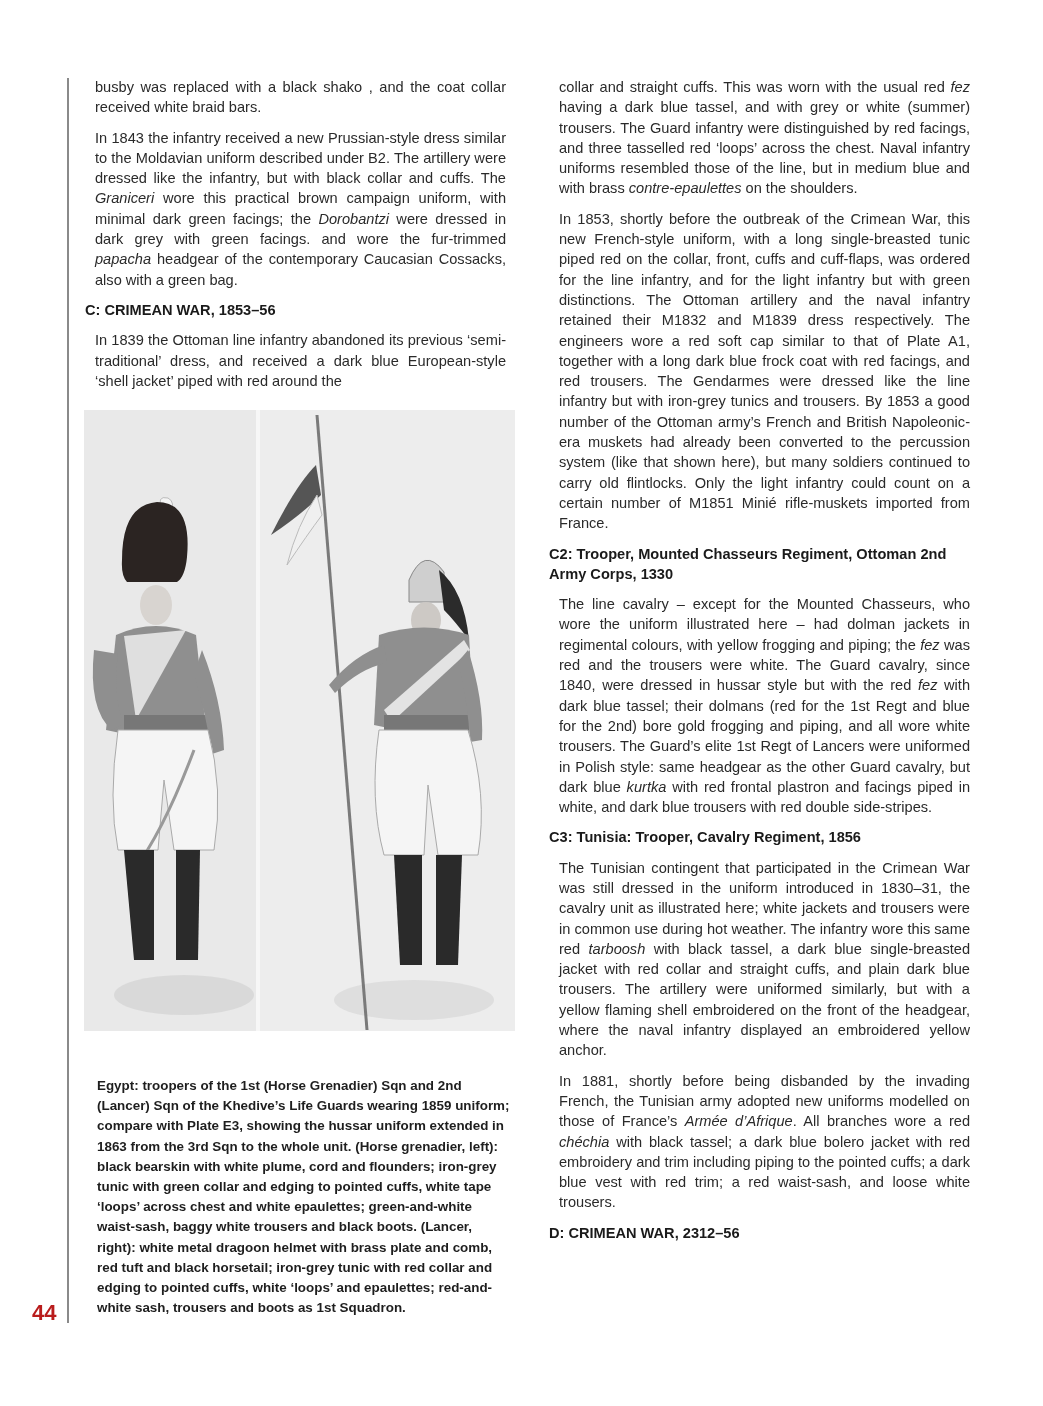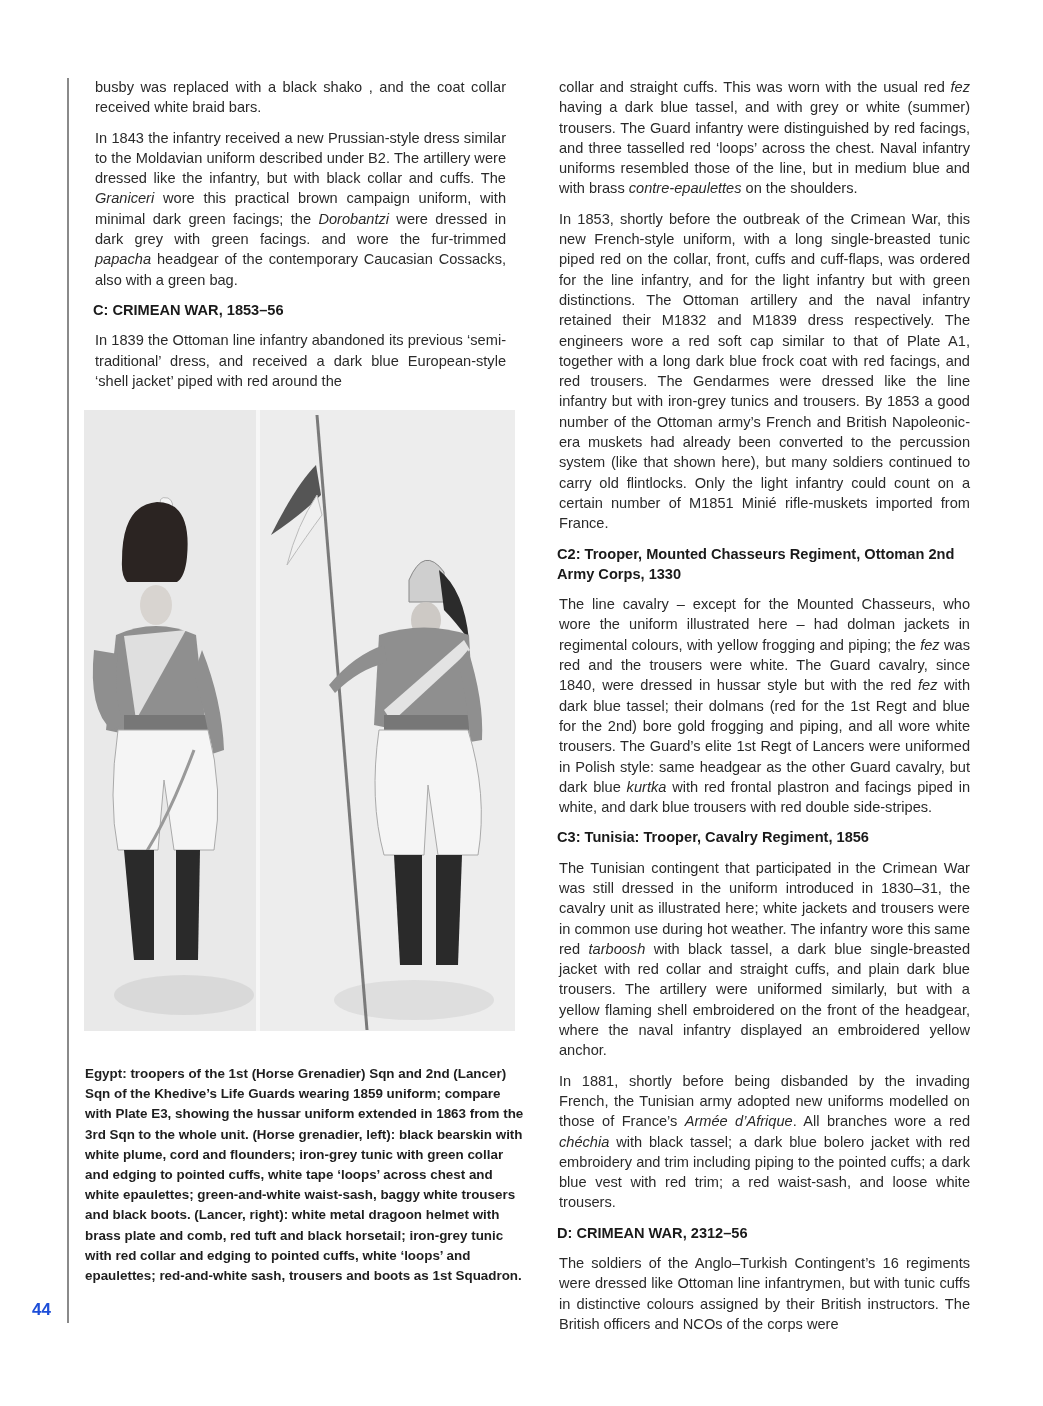"C: CRIMEAN WAR, 1853–56" .col h3 { margin: 8px -> 0 }
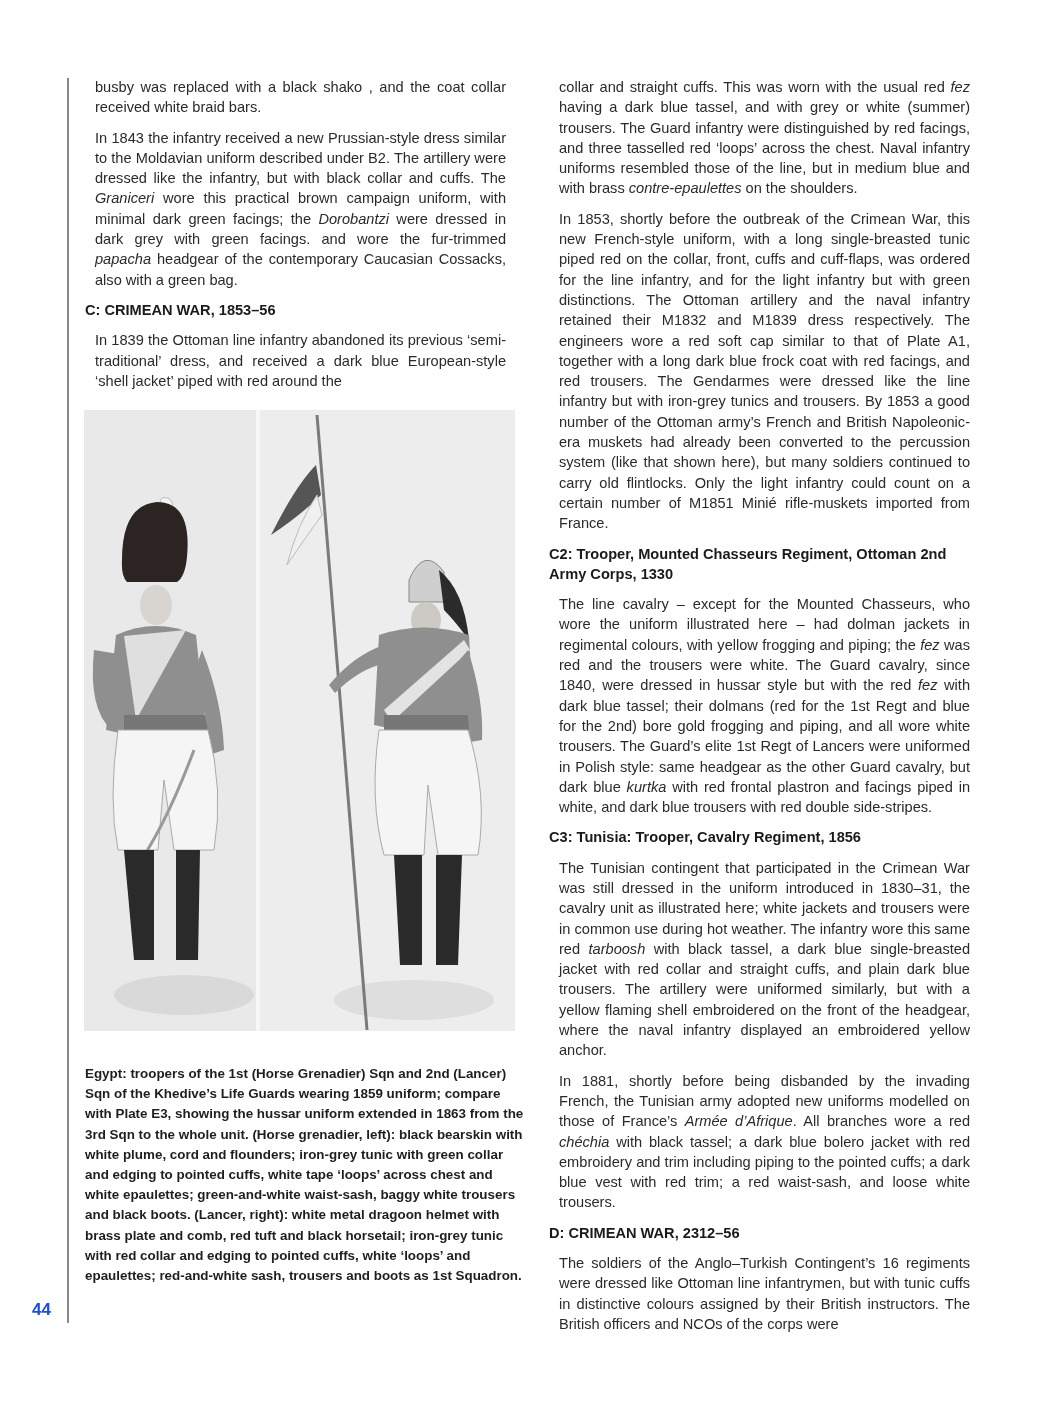"Egypt: troopers of the 1st" .caption p { margin: 0 -> 12px }
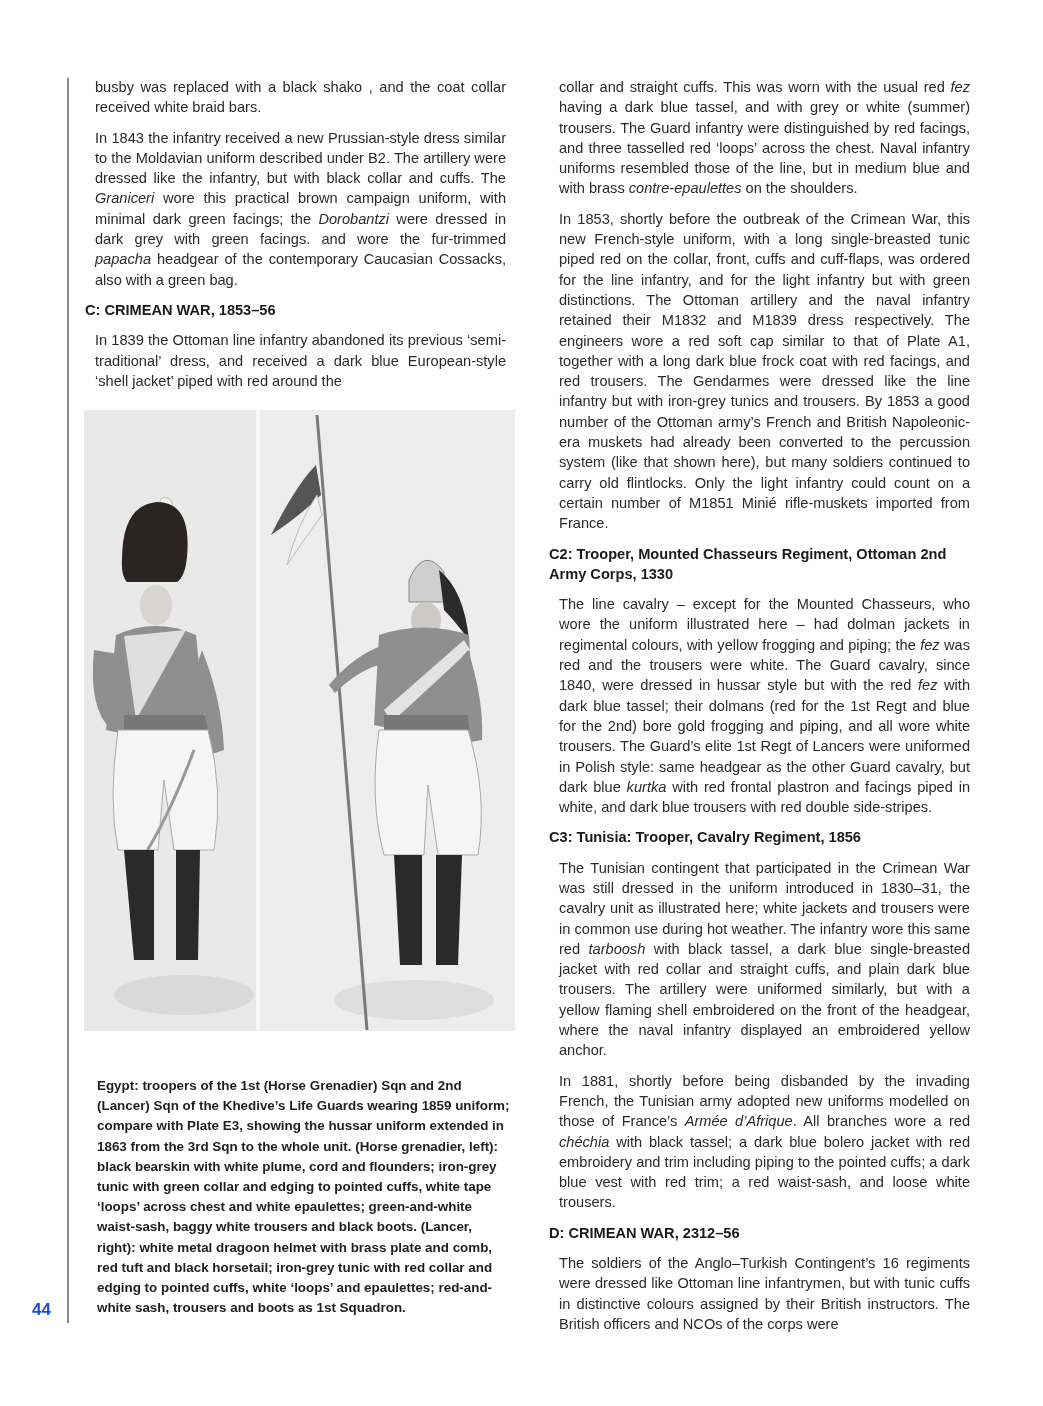"The soldiers of the Anglo–Turkish" p { html: <p>The soldiers of the Anglo–Turkish Contingent’s 16 regiments were dressed like Ottoman line infantrymen, but with tunic cuffs in distinctive colours assigned by their British instructors. The British officers and NCOs of the corps were</p> -> none }
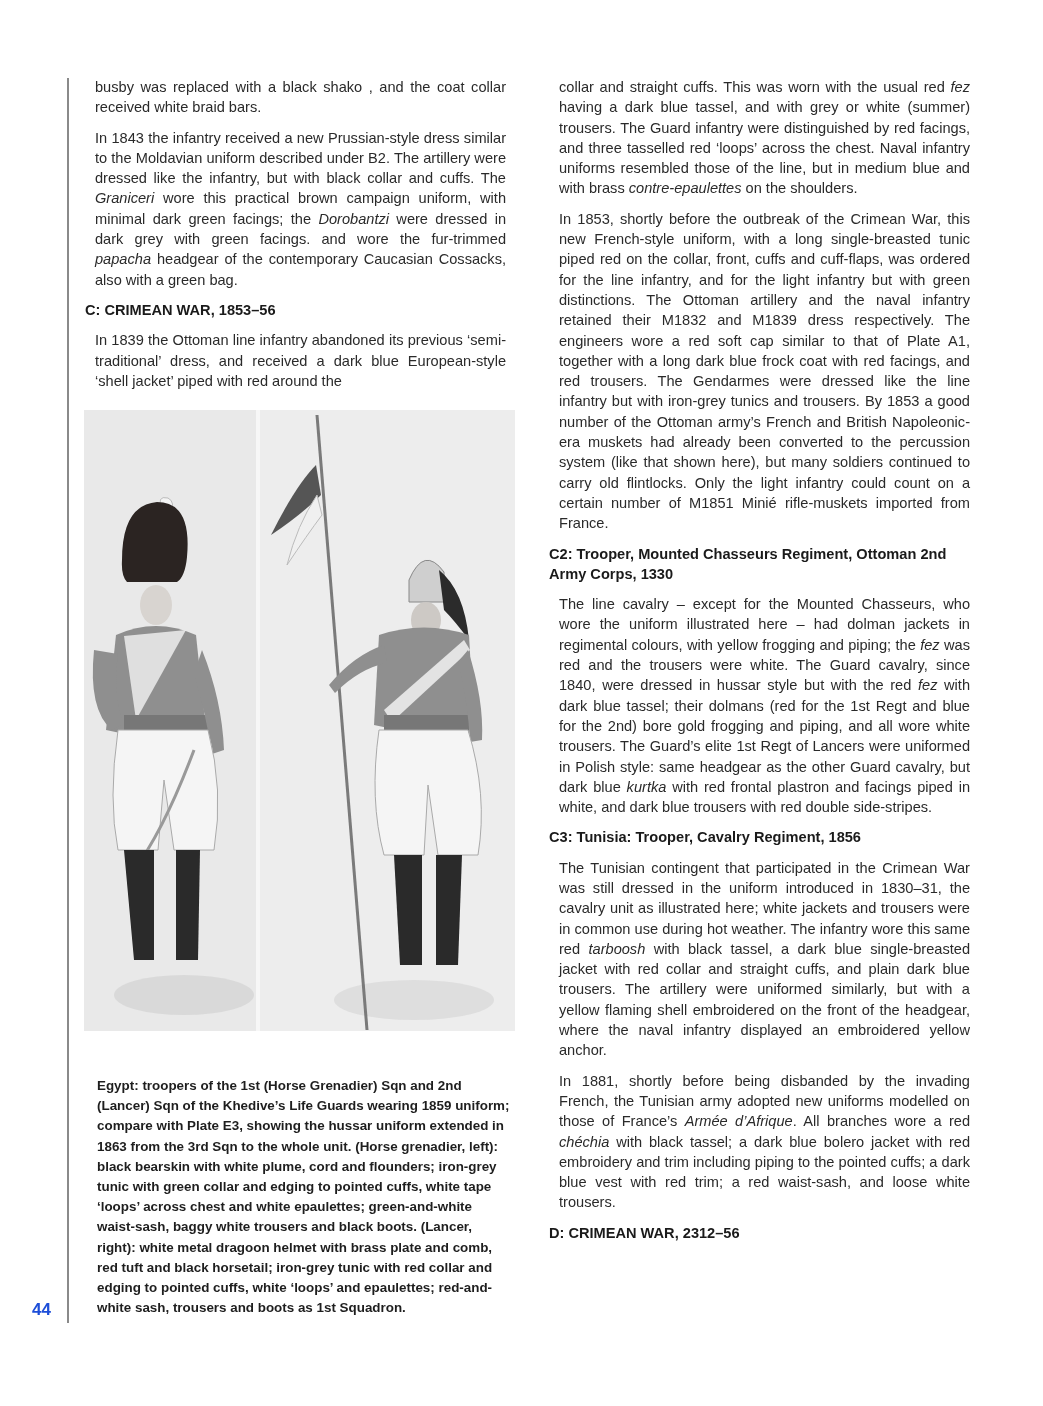"44" .page-number { color: #1d4ed8 -> #b91c1c; font-size: 17px -> 22px }
